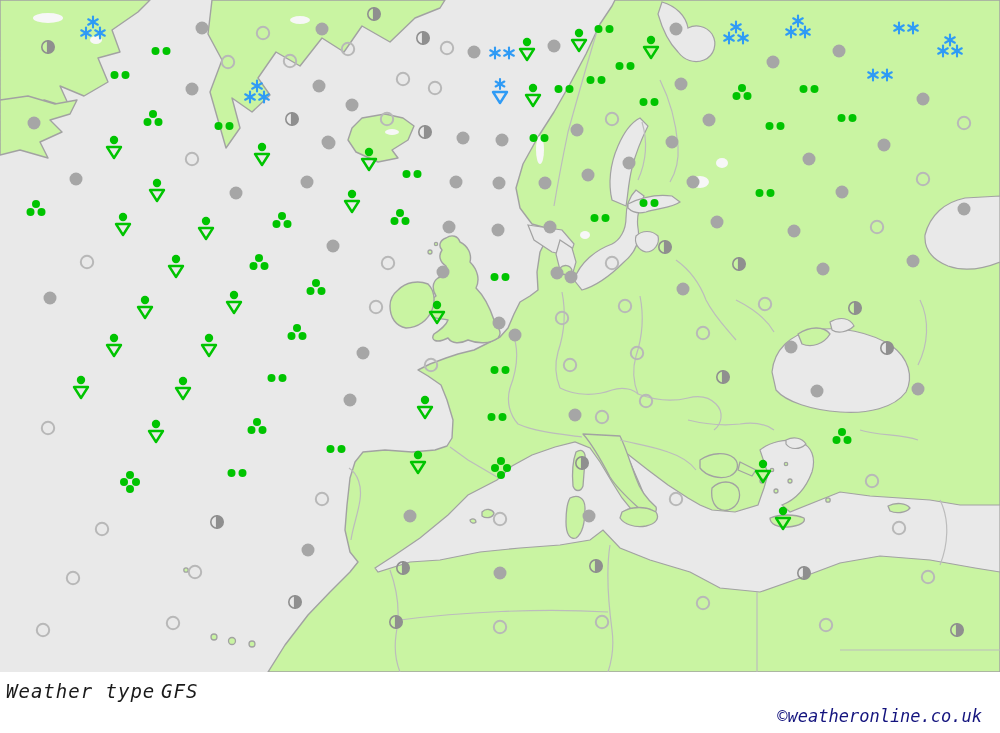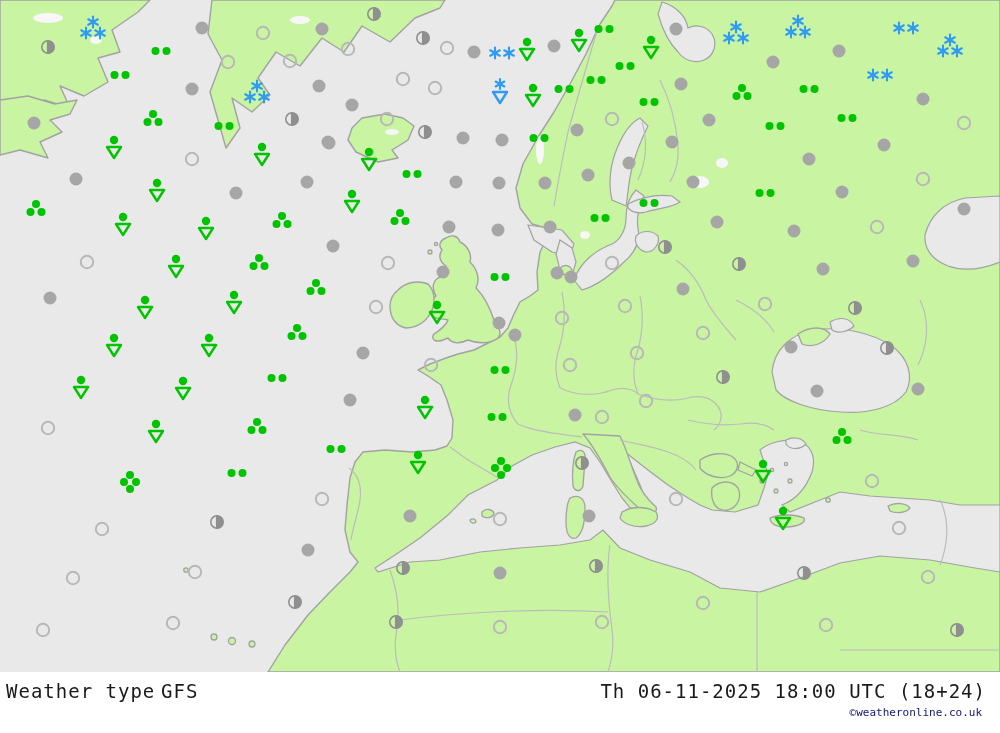"Weather type" #footer { font-style: none -> italic }
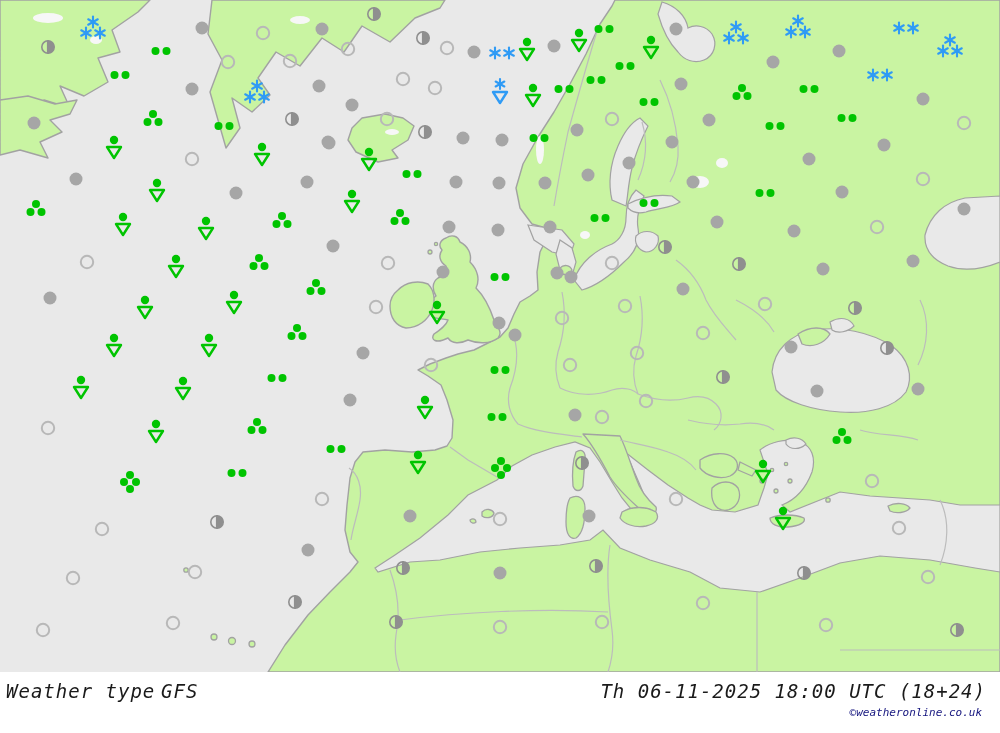"Th 06-11-2025 18:00 UTC (18+24)" div.cap { html: <div>Th 06-11-2025 18:00 UTC (18+24)</div> -> none }
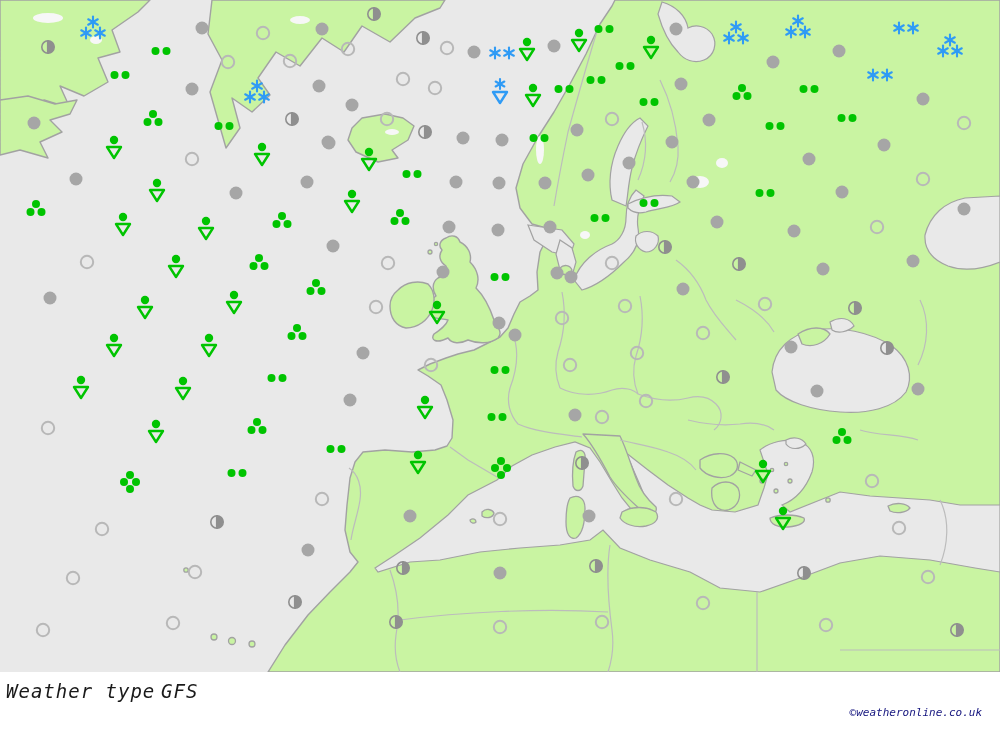"©weatheronline.co.uk" #copyright { font-size: 11px -> 17px }
